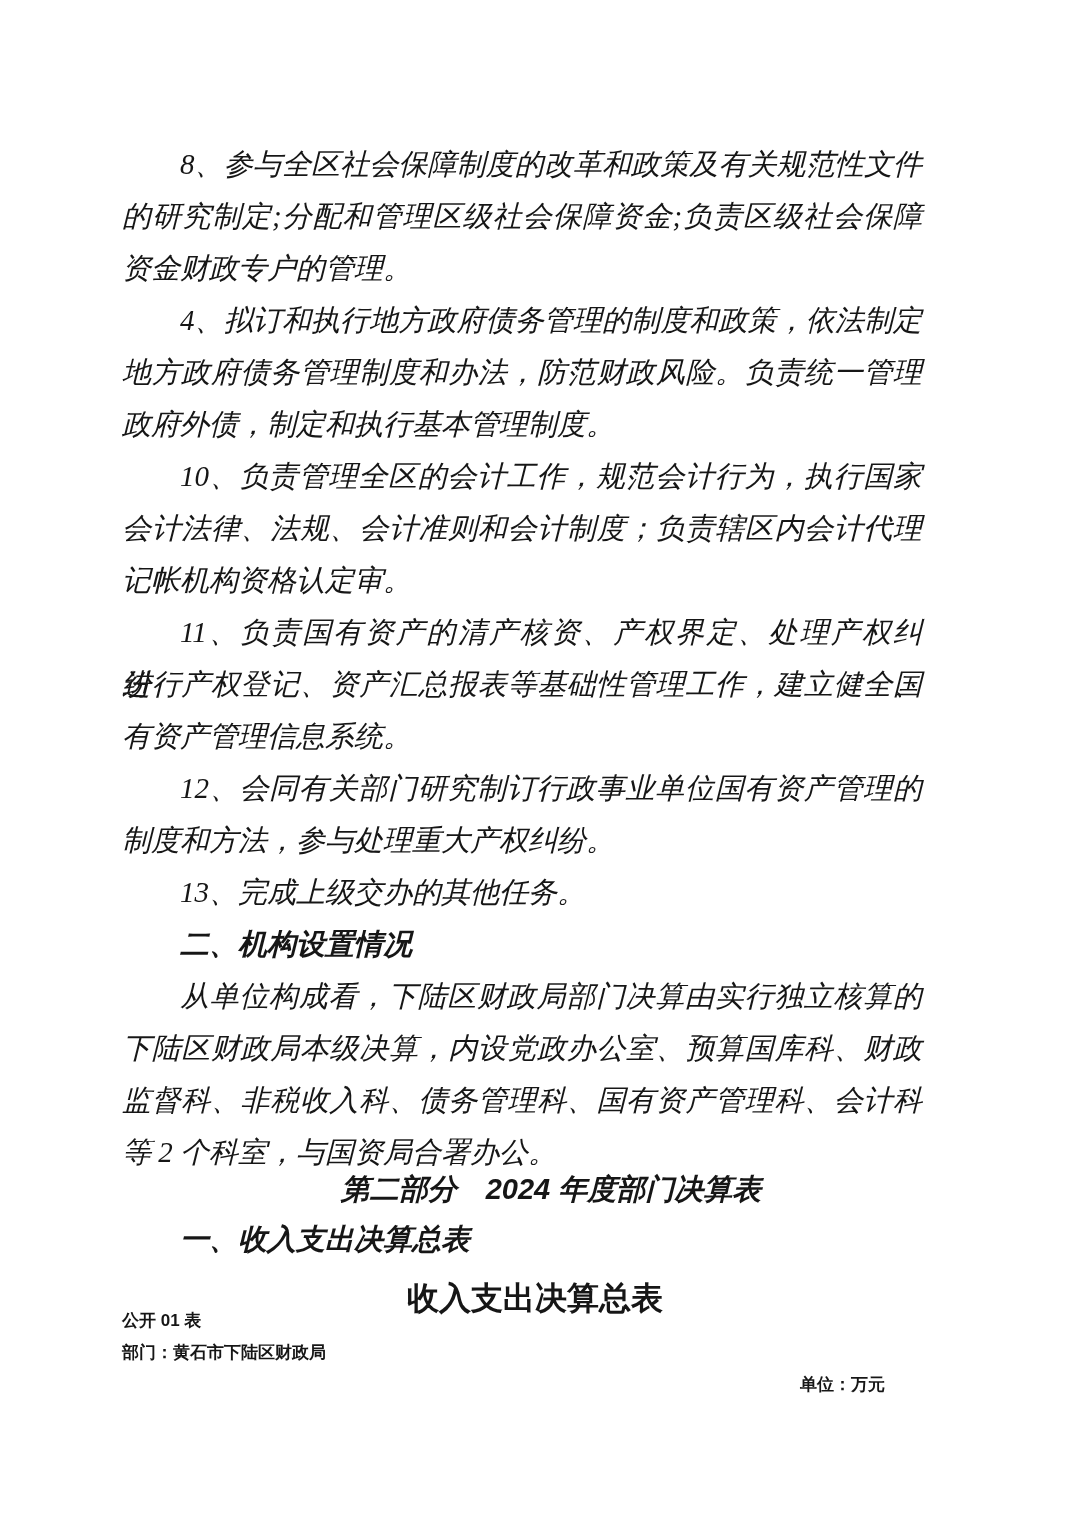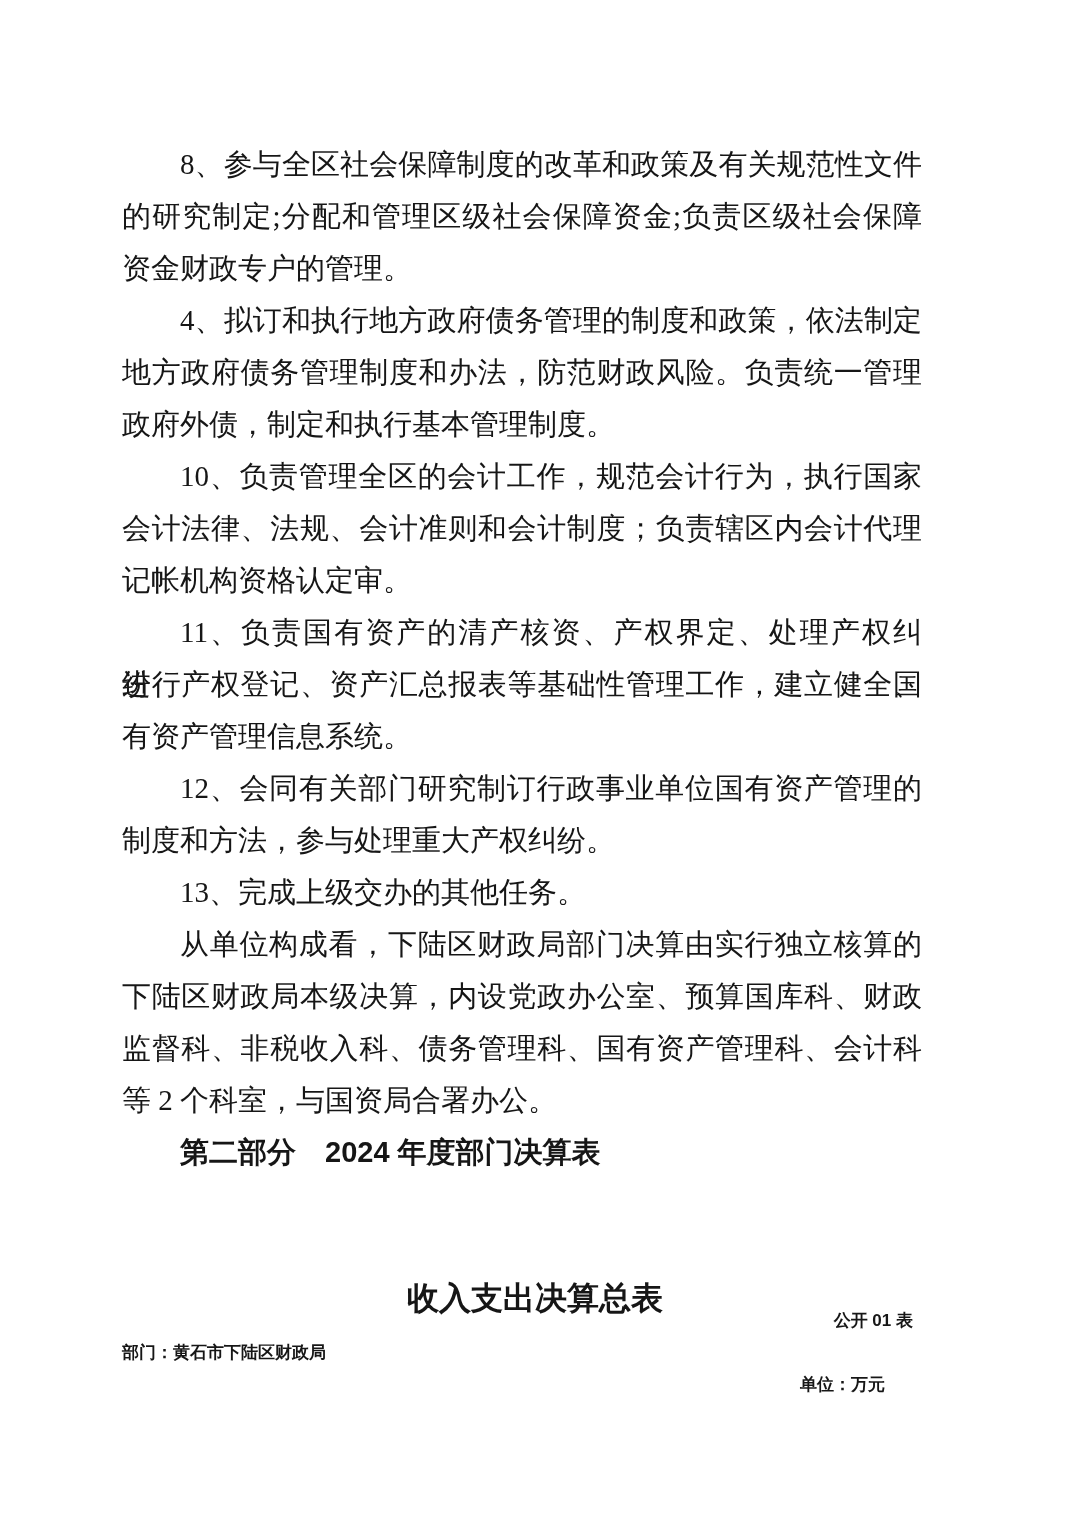"8、参与全区社会保障制度的改革和政策及有关规范性文件" .line { font-style: none -> italic }
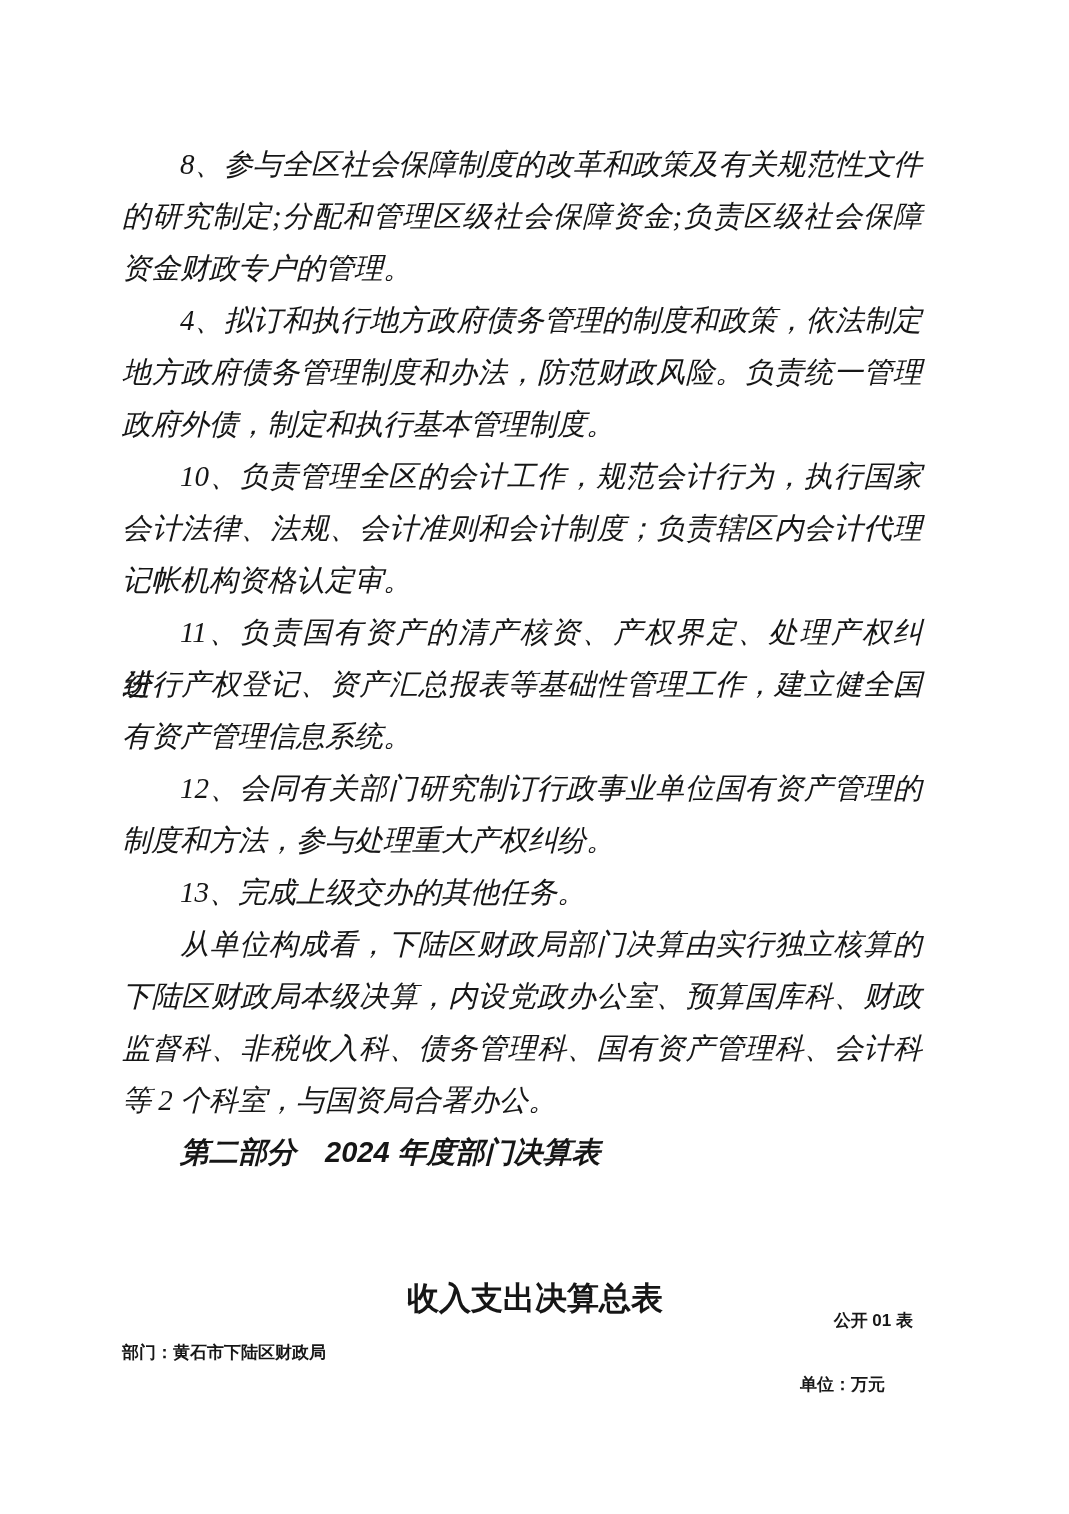"二、机构设置情况" div.line { html: none -> <div>二、机构设置情况</div> }
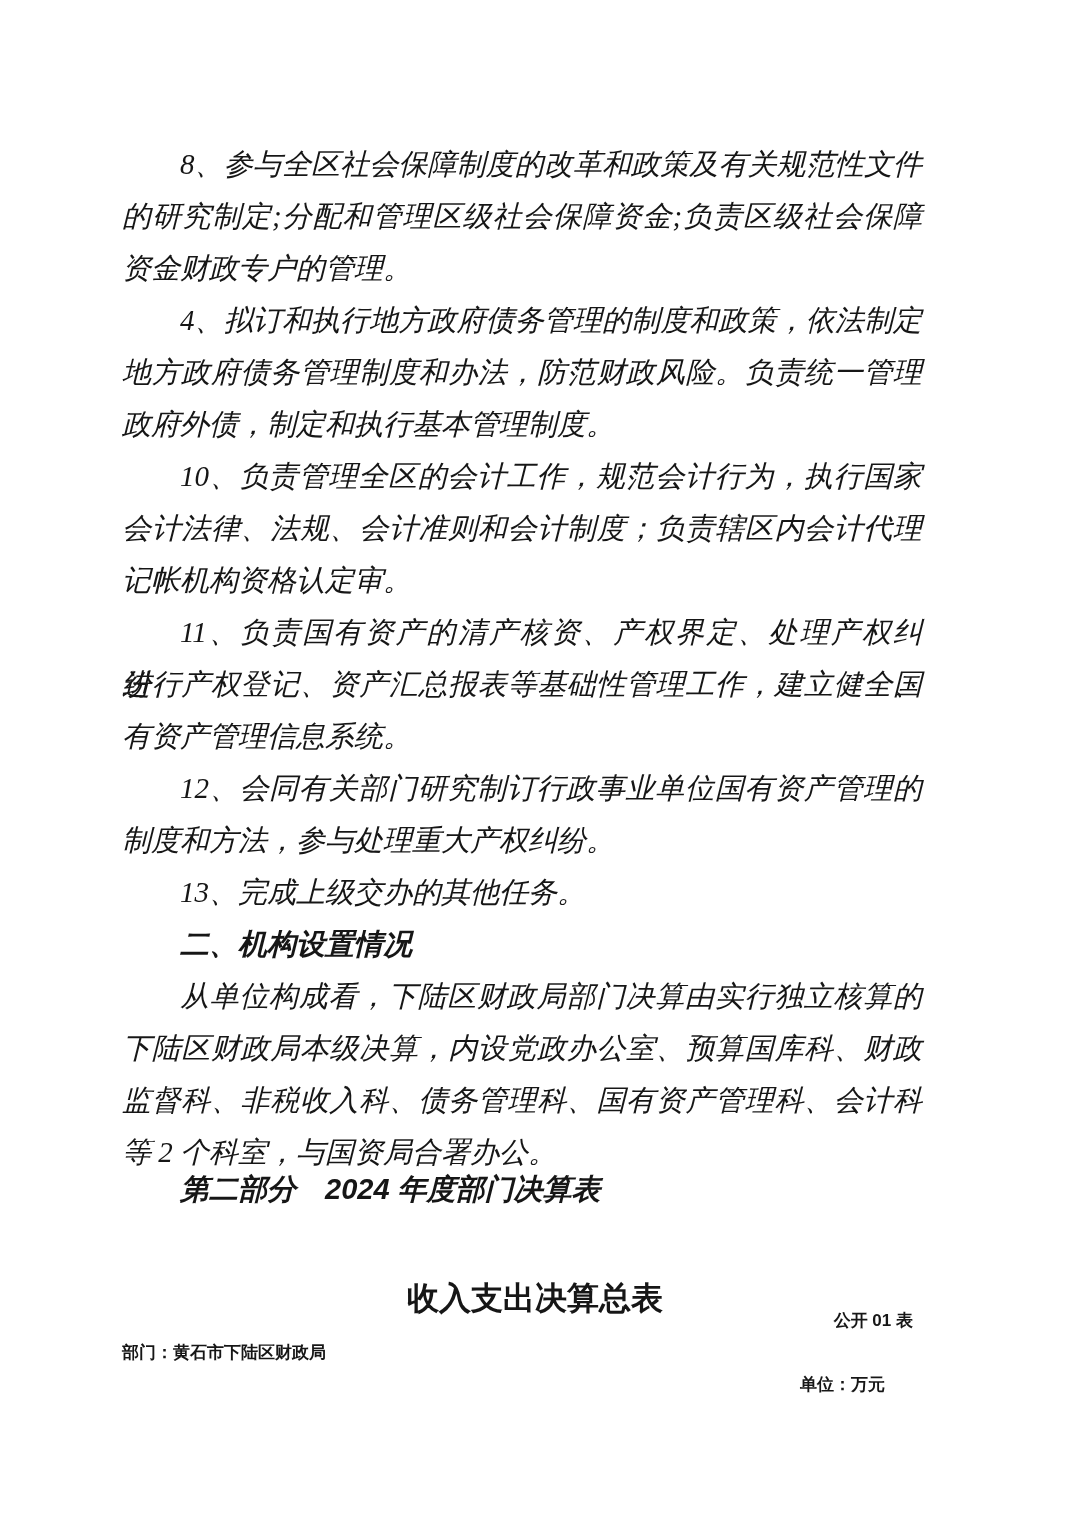"第二部分 2024 年度部门决算表" .line:nth-child(21) { text-align: none -> center }
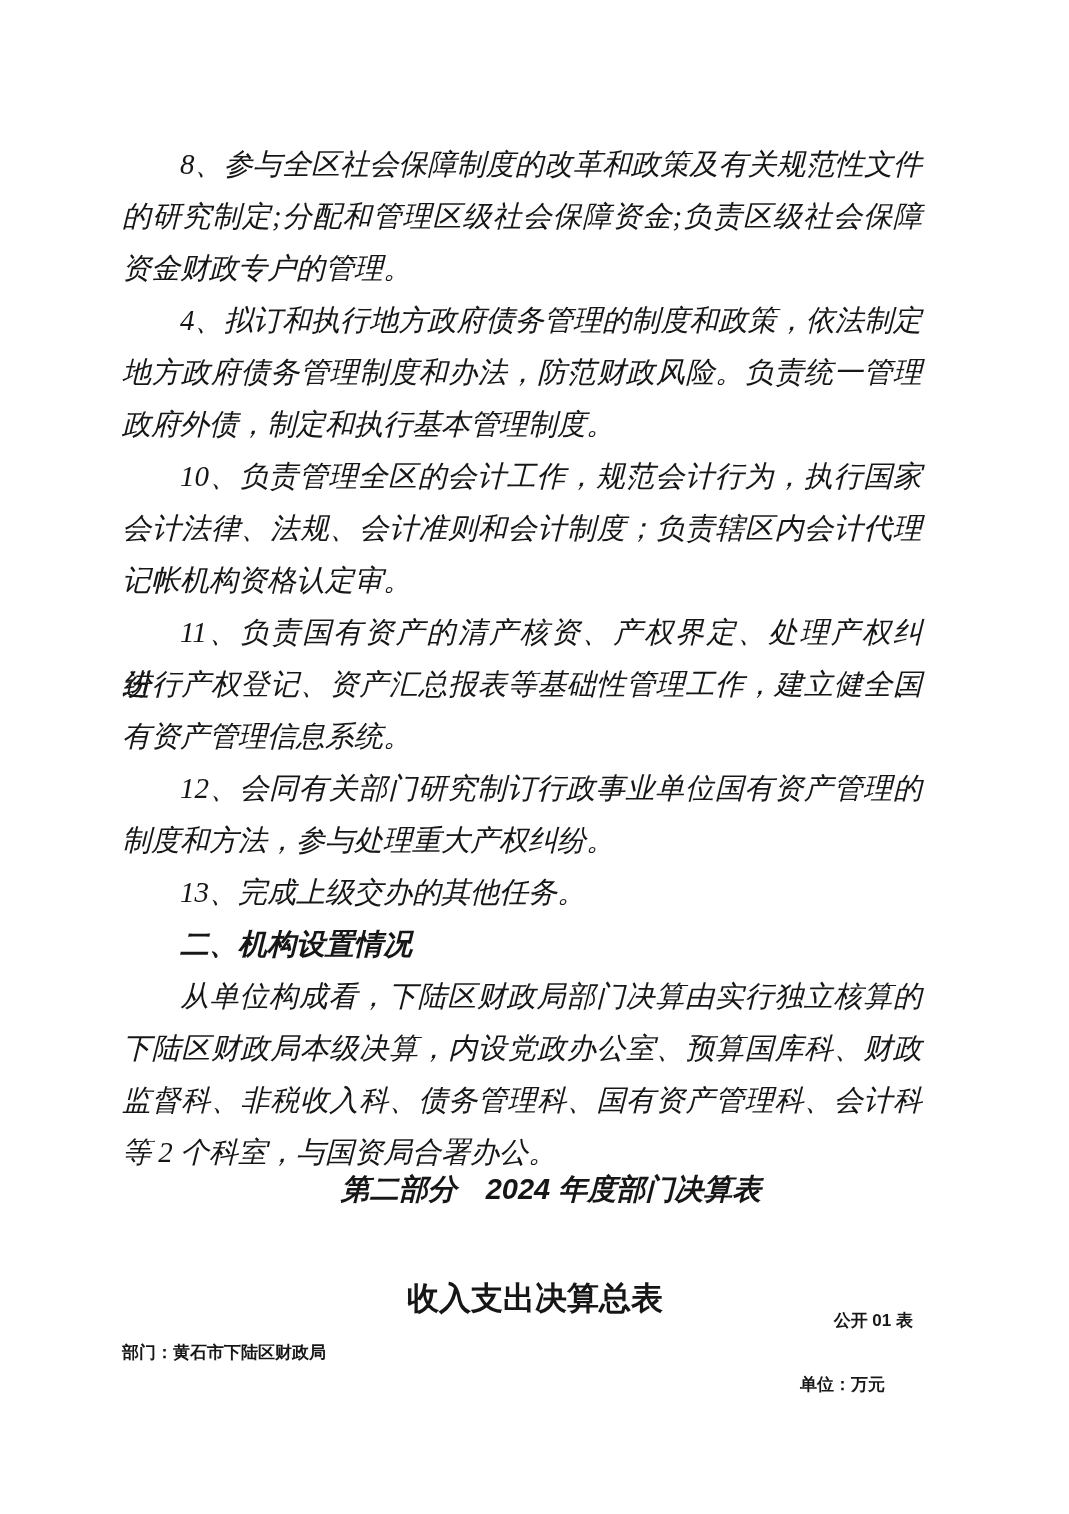"一、收入支出决算总表" div.line { html: none -> <div>一、收入支出决算总表</div> }
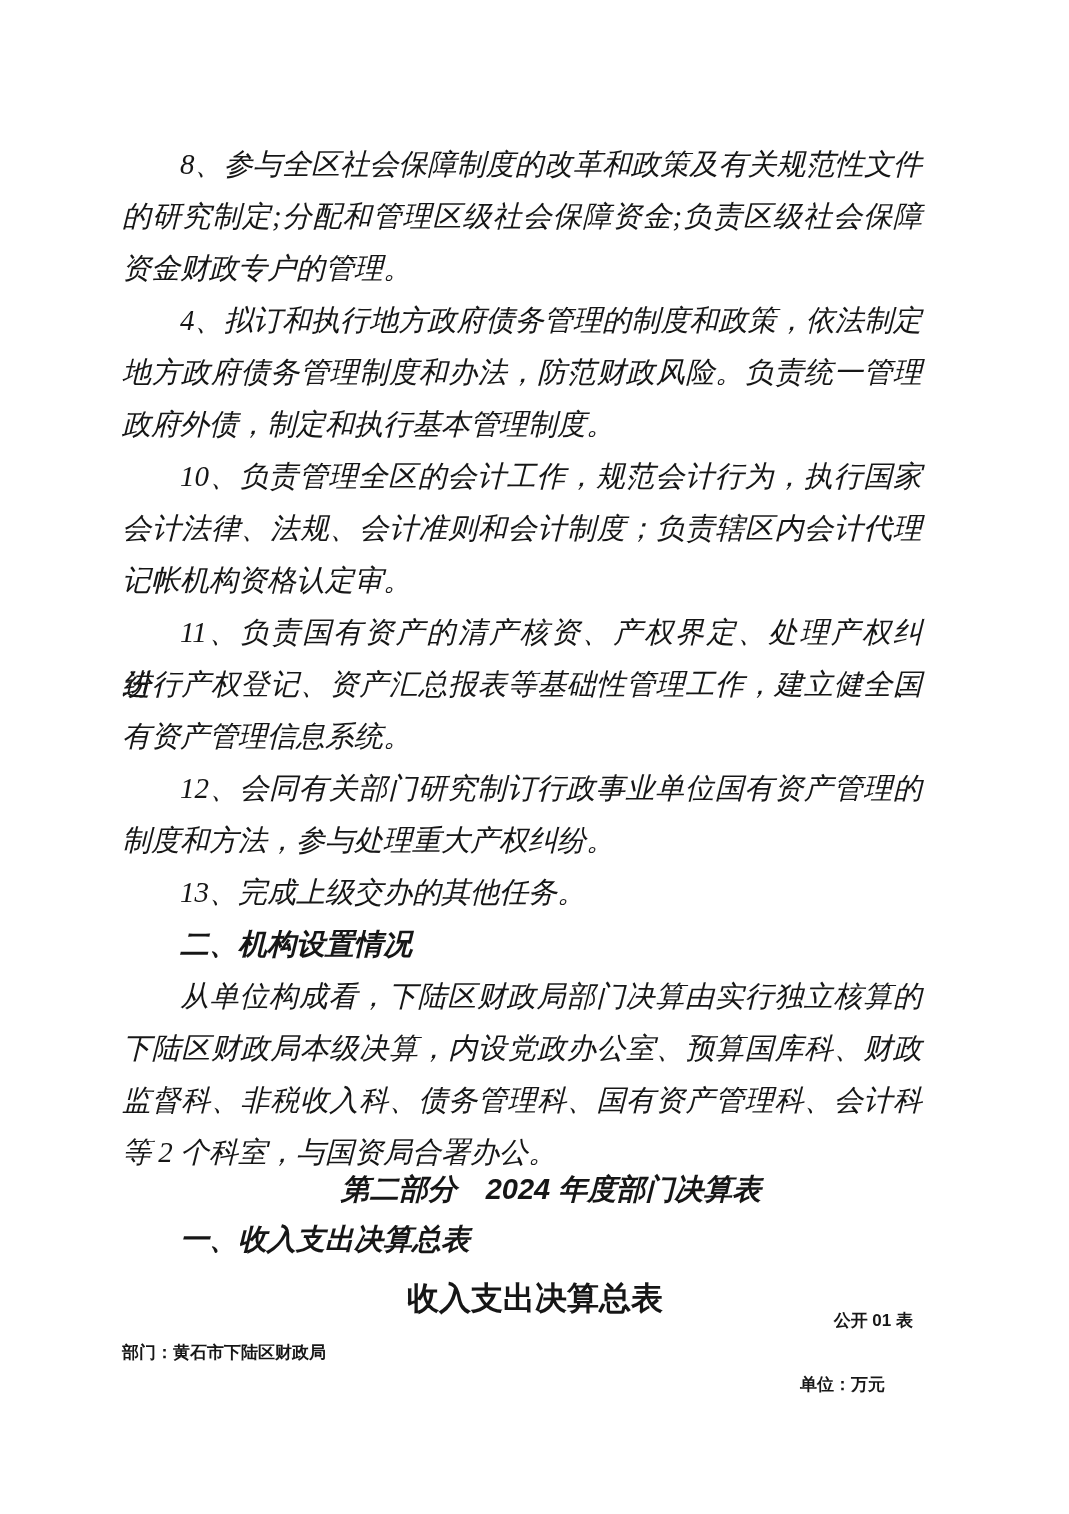"公开 01 表" .sheet-tag { text-align: right -> none }
